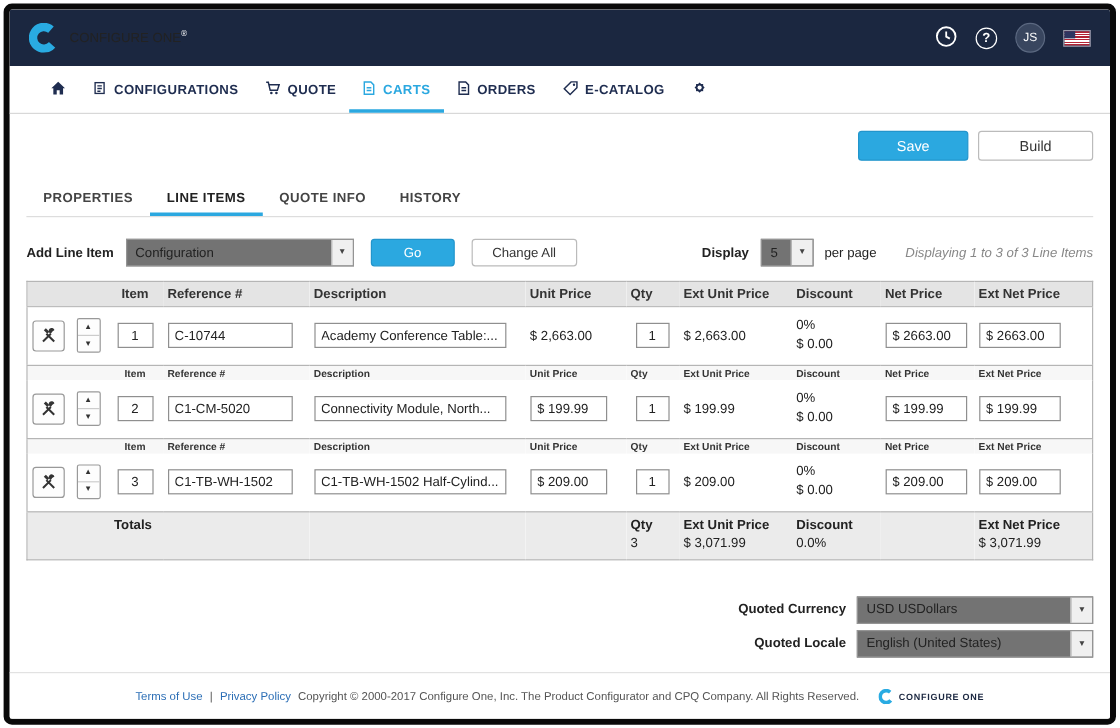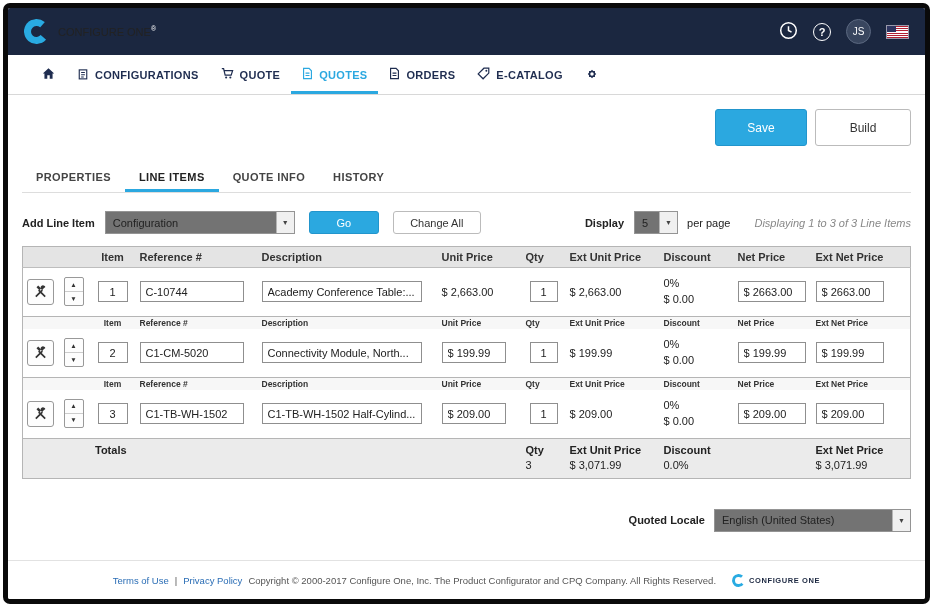"QUOTES" span { text: QUOTES -> CARTS }
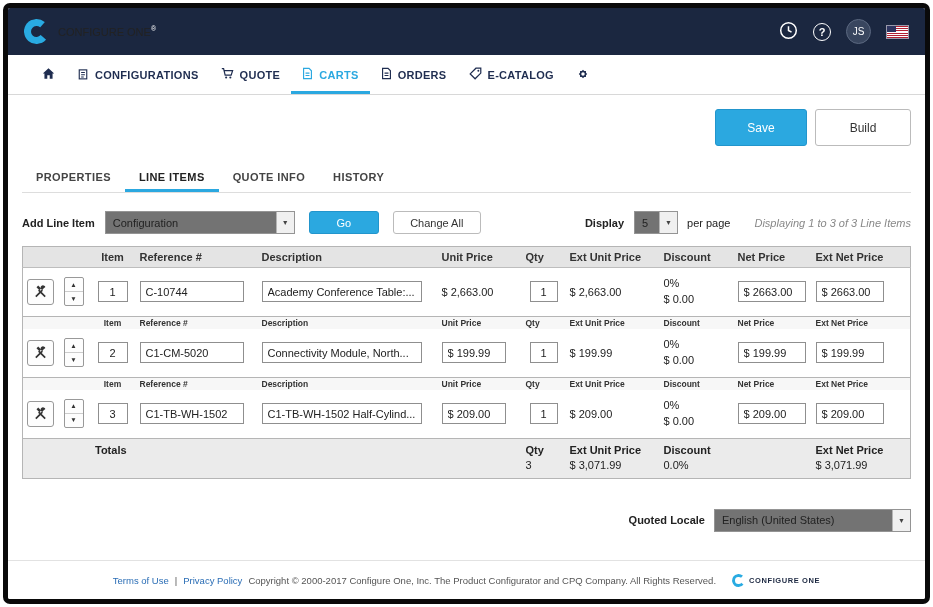"Save" .btn { height: 37px -> 25px }
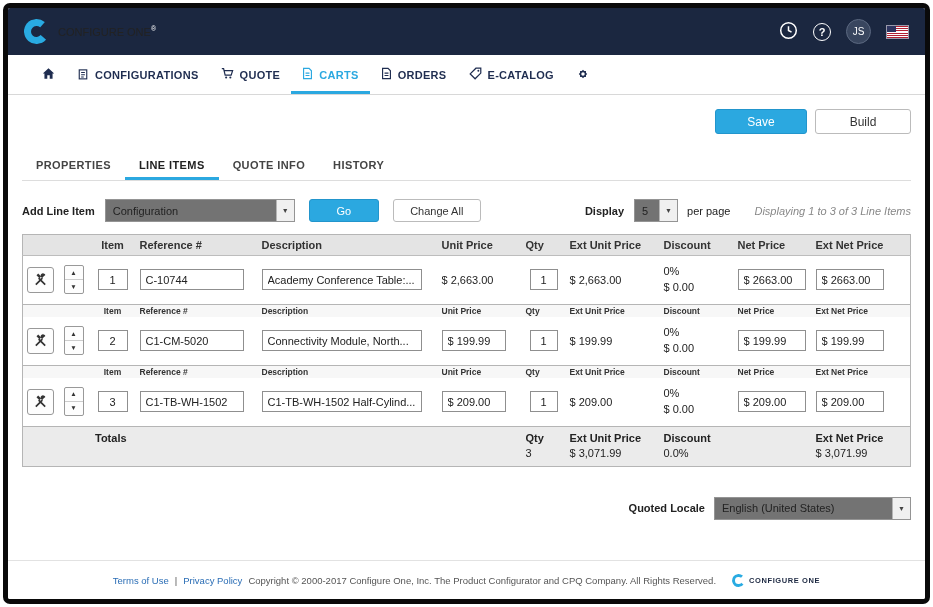"Quoted Currency" div.qrow { html: none -> <div> <span>Quoted Currency</span> <div> <span>USD USDollars</span> <span>▼</span> </div> </div> }
